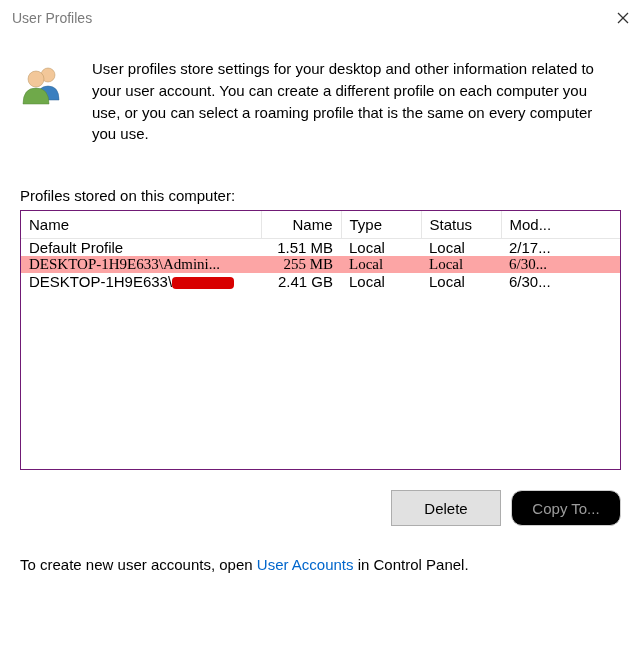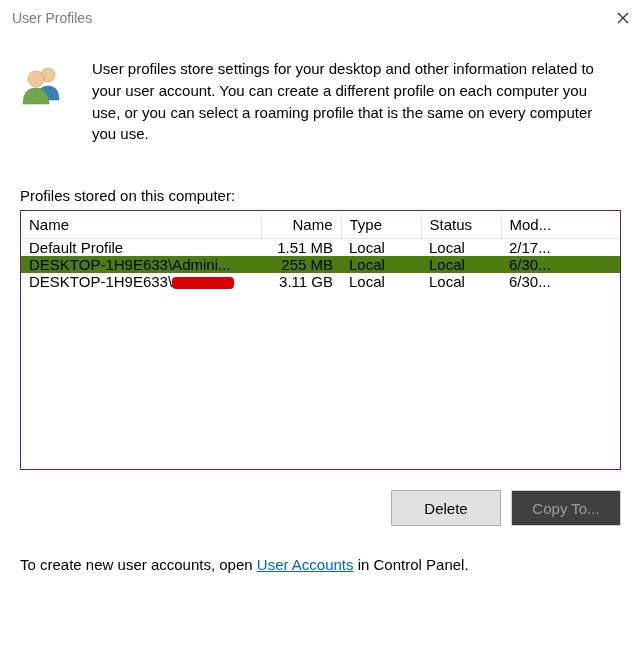"DESKTOP-1H9E633\Admini..." tbody tr.selected td { background: #4d7c0f -> #fca5a5; font-family: none -> Liberation Serif, serif }
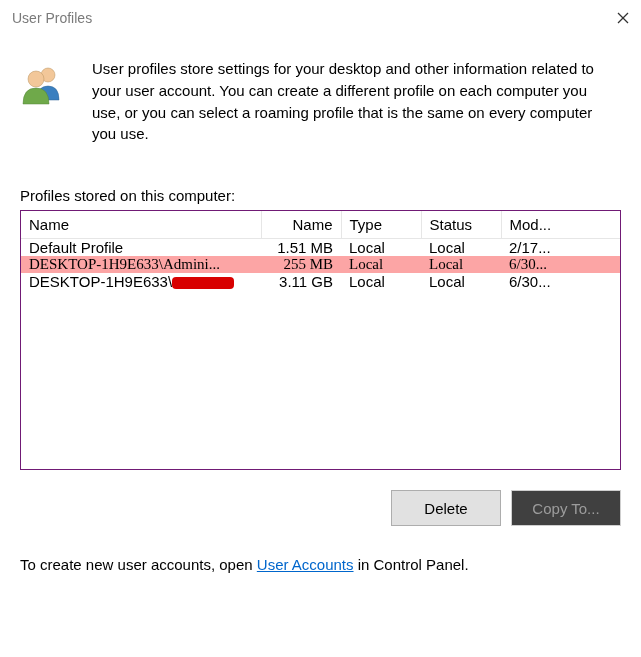"3.11 GB" td.col-size { text: 3.11 -> 2.41 }
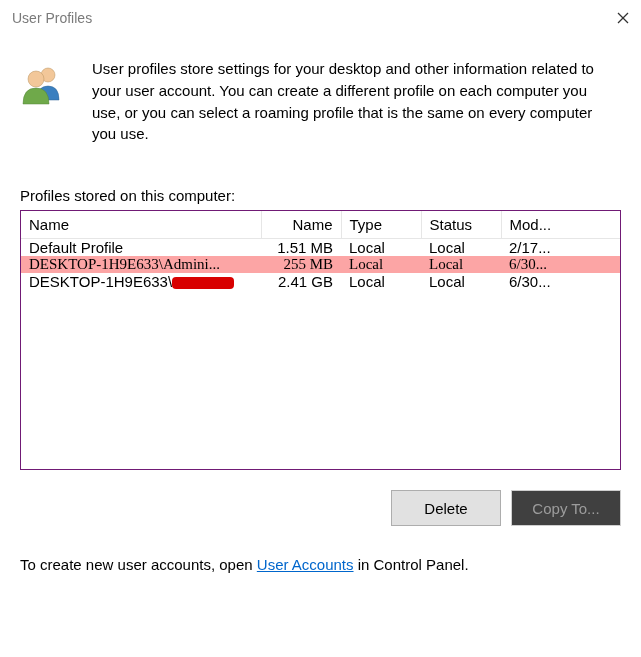"Copy To..." .btn:disabled { background: #404040 -> #000000; border-radius: none -> 11px }
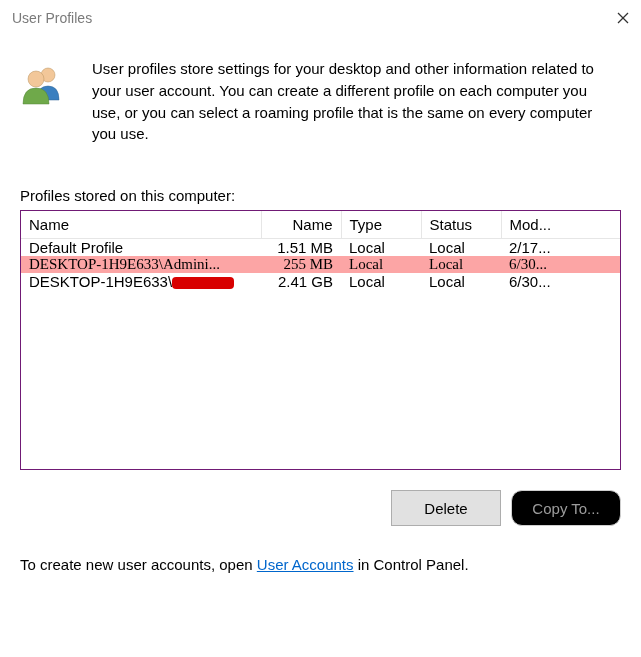"User Accounts" .link { text-decoration: underline -> none }
